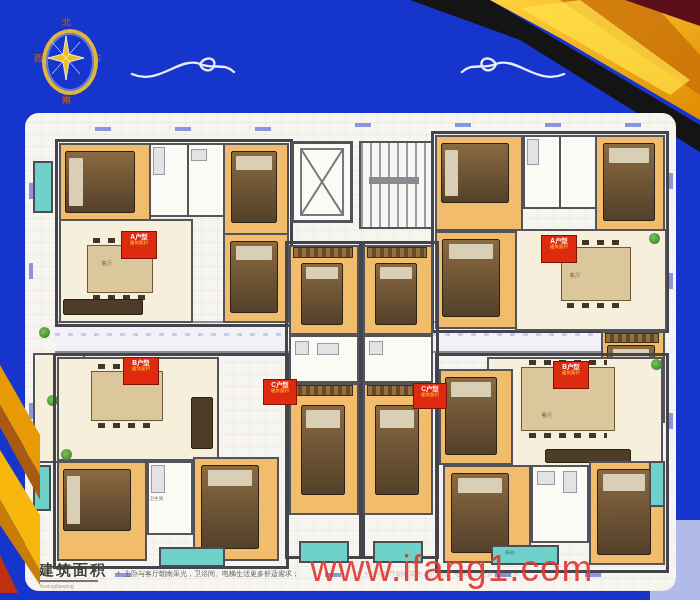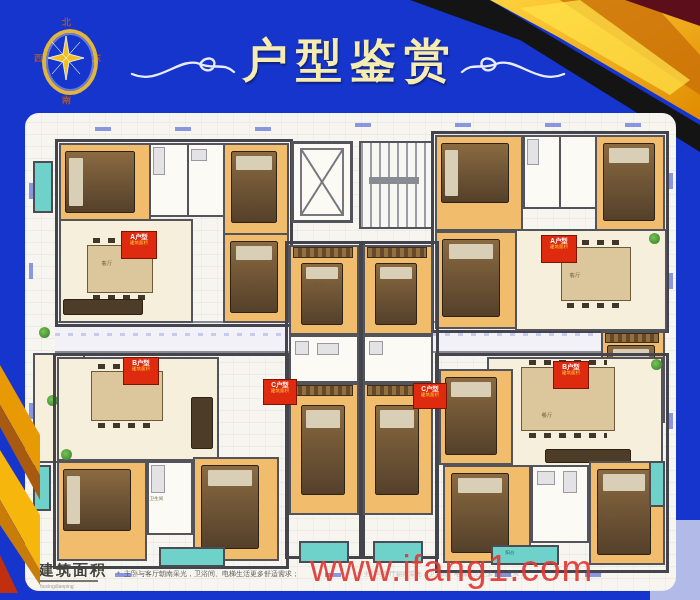"户型鉴赏" div { html: <div>户型鉴赏</div> -> none }
